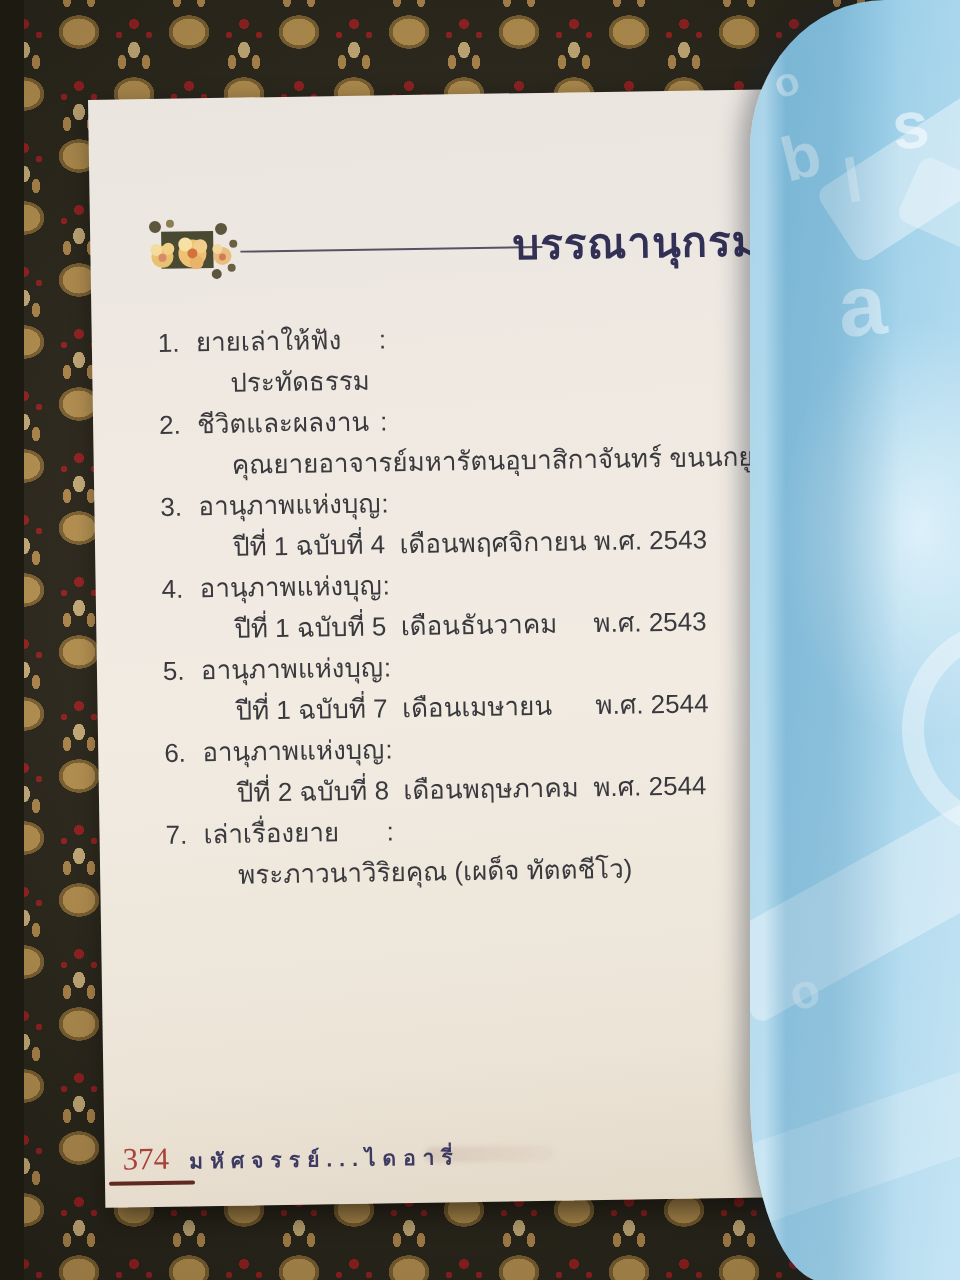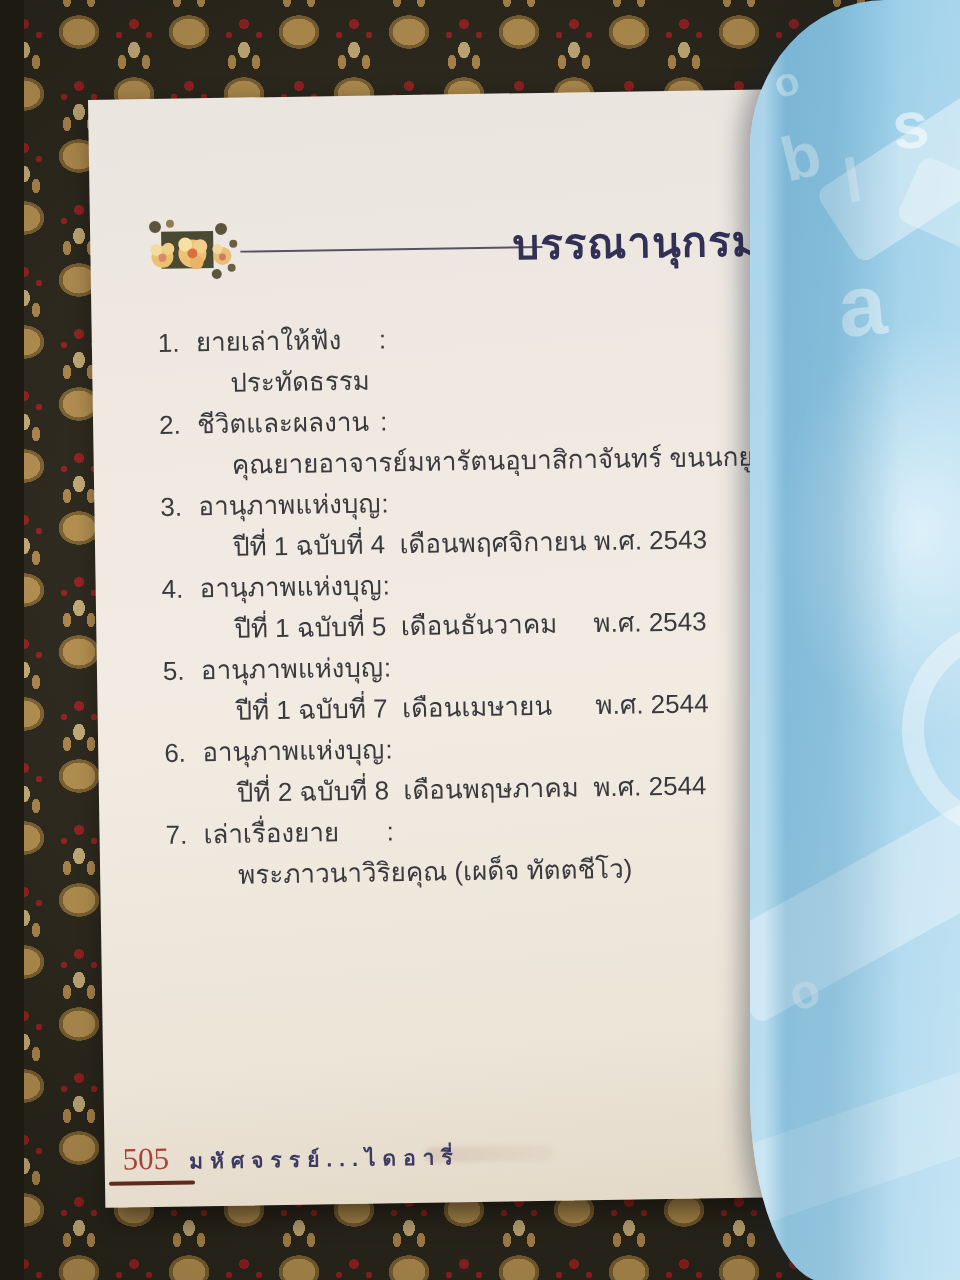"505" span.pnum { text: 505 -> 374 }
